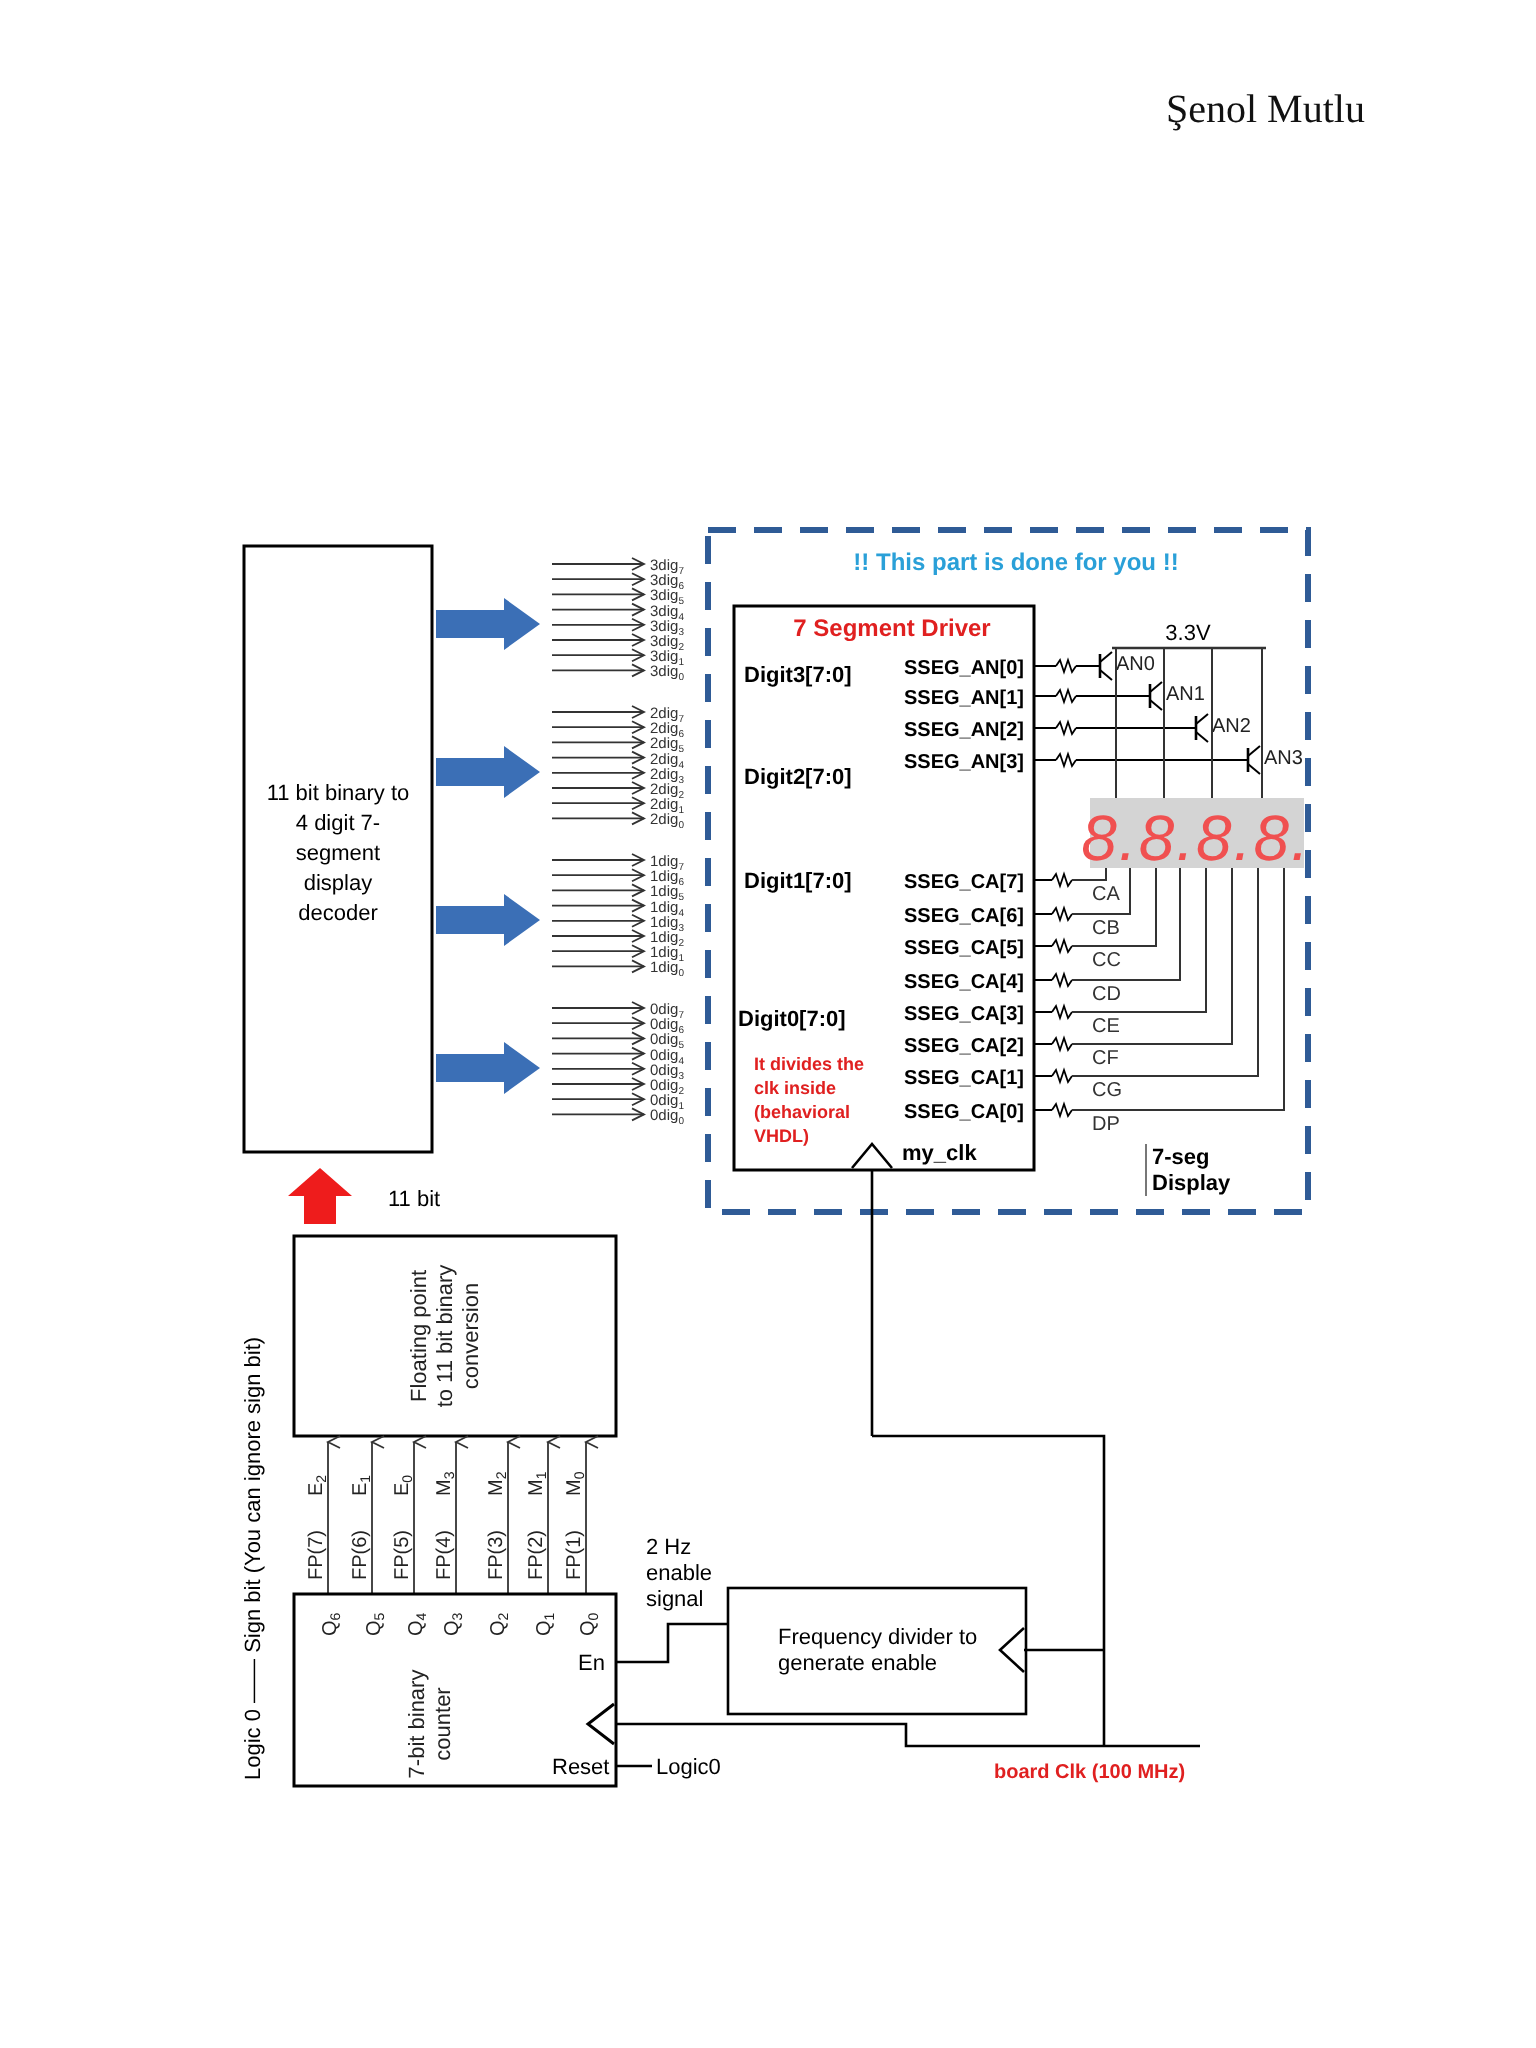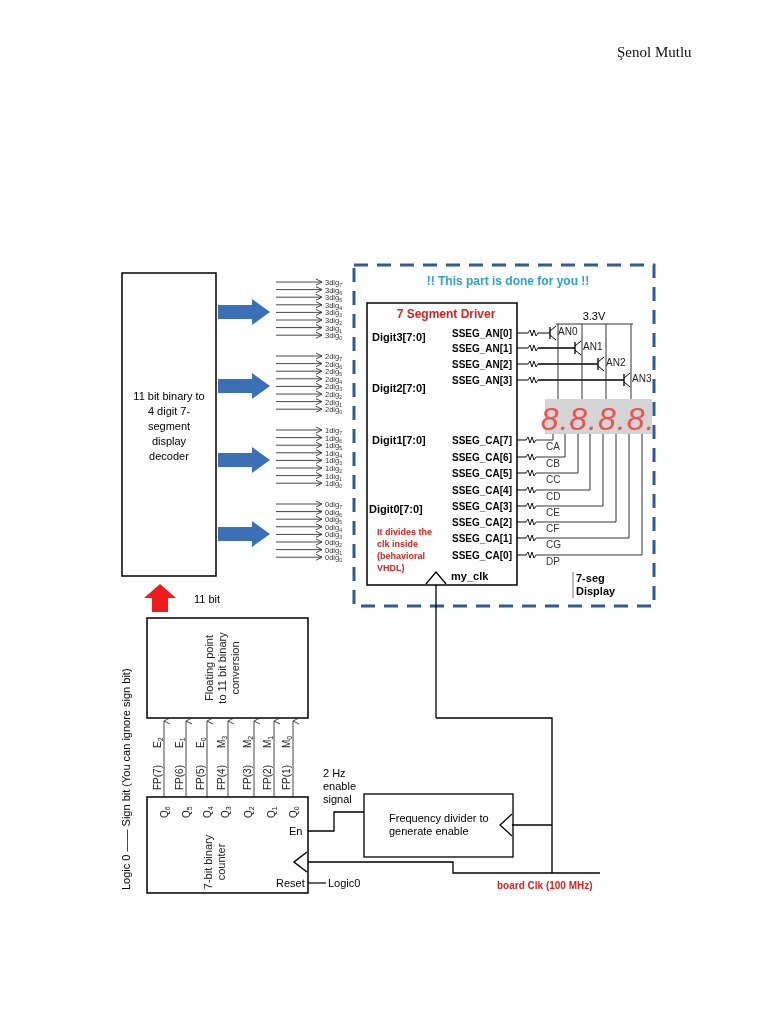"Şenol Mutlu" .author { font-size: 15px -> 20px; left: 617px -> 583px }
